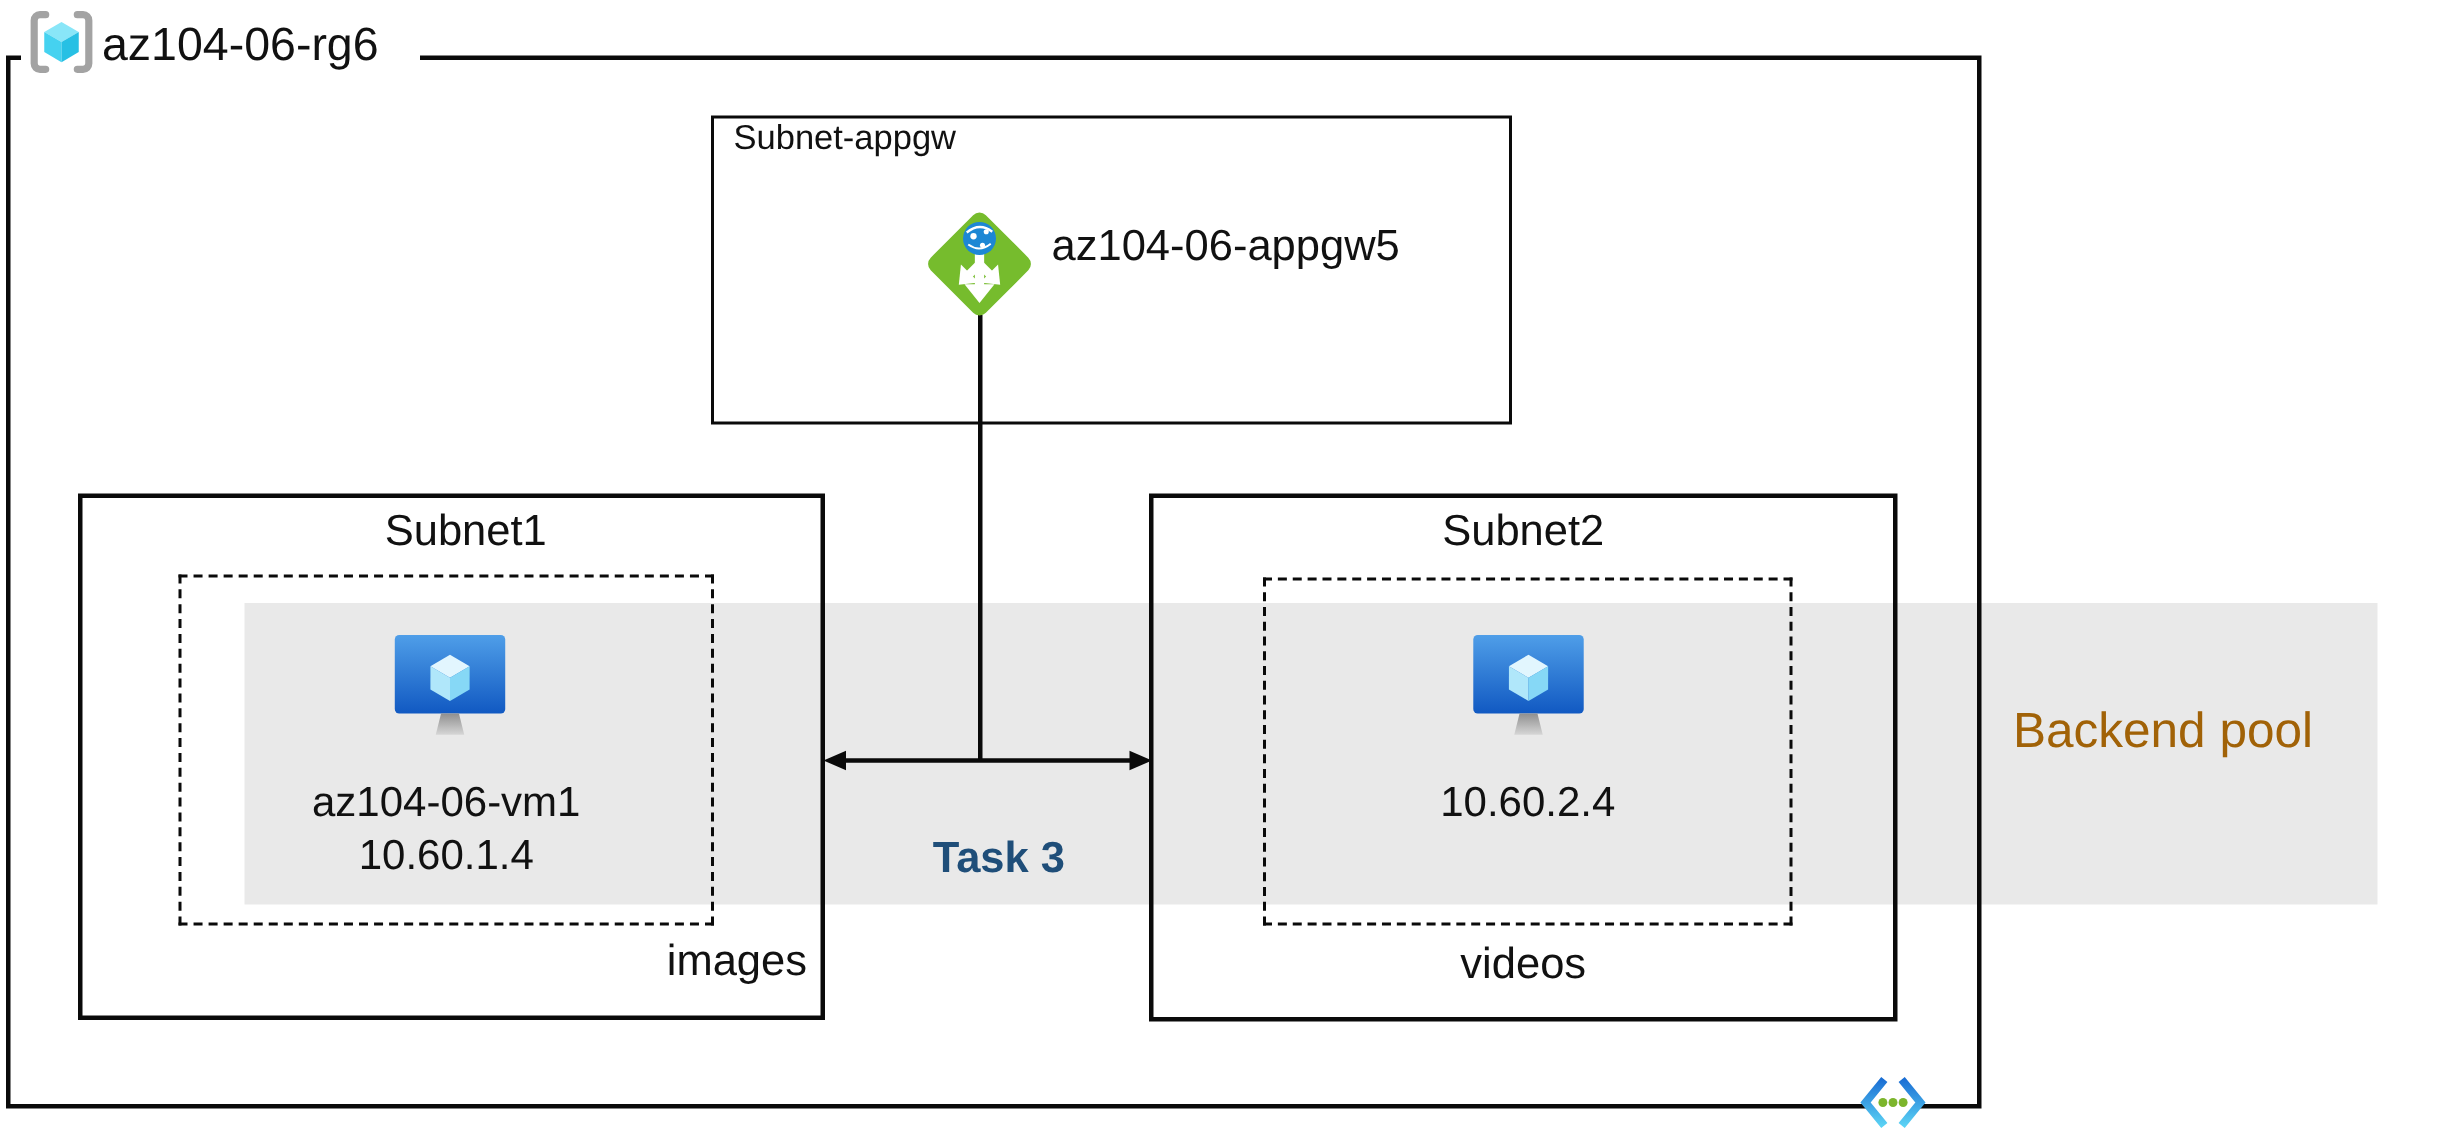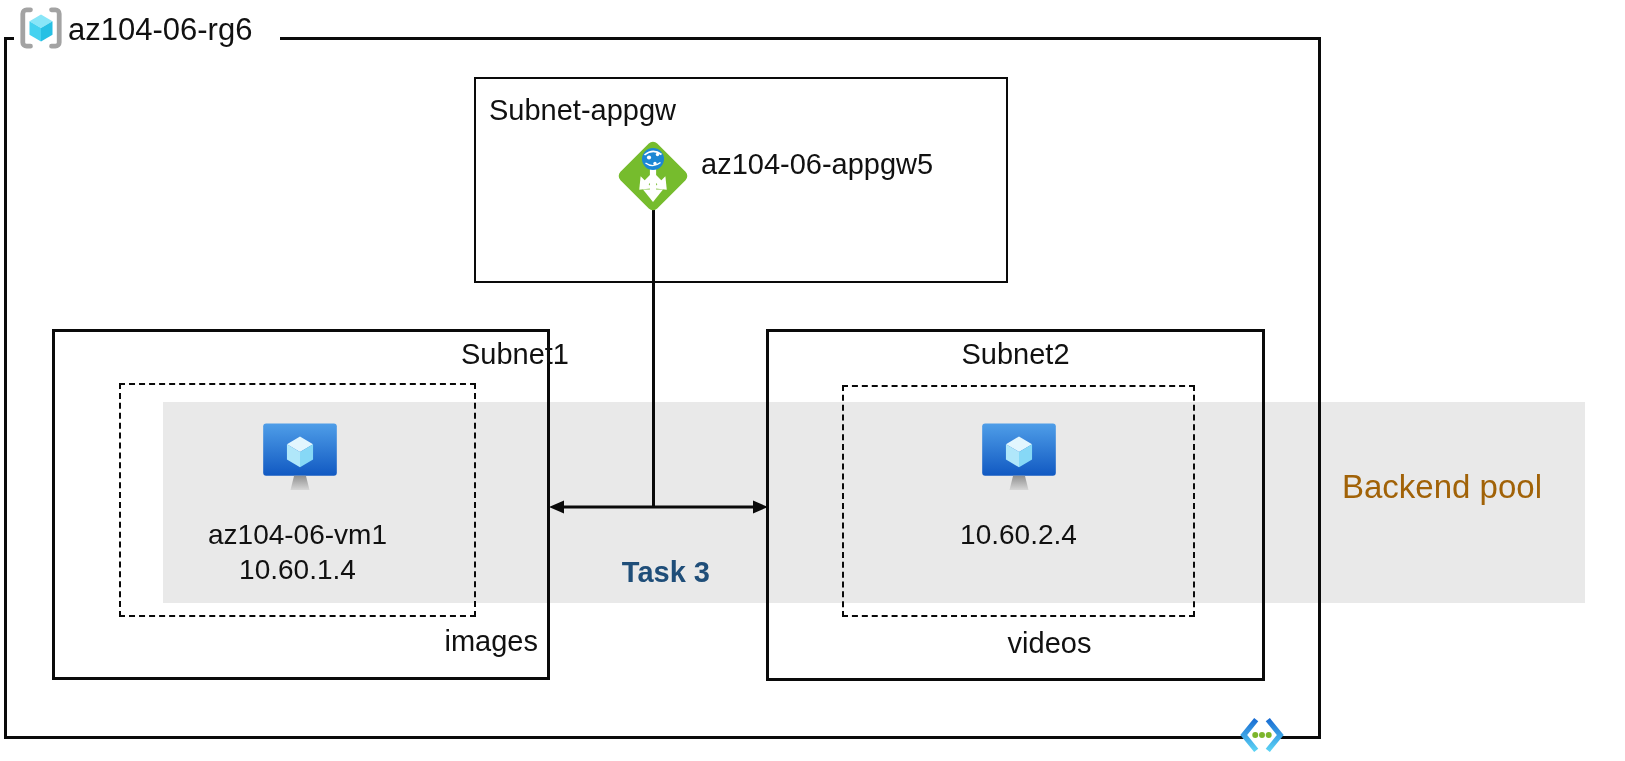"Subnet-appgw" .appgw-title { font-size: 29px -> 23px; top: 94px -> 78px }
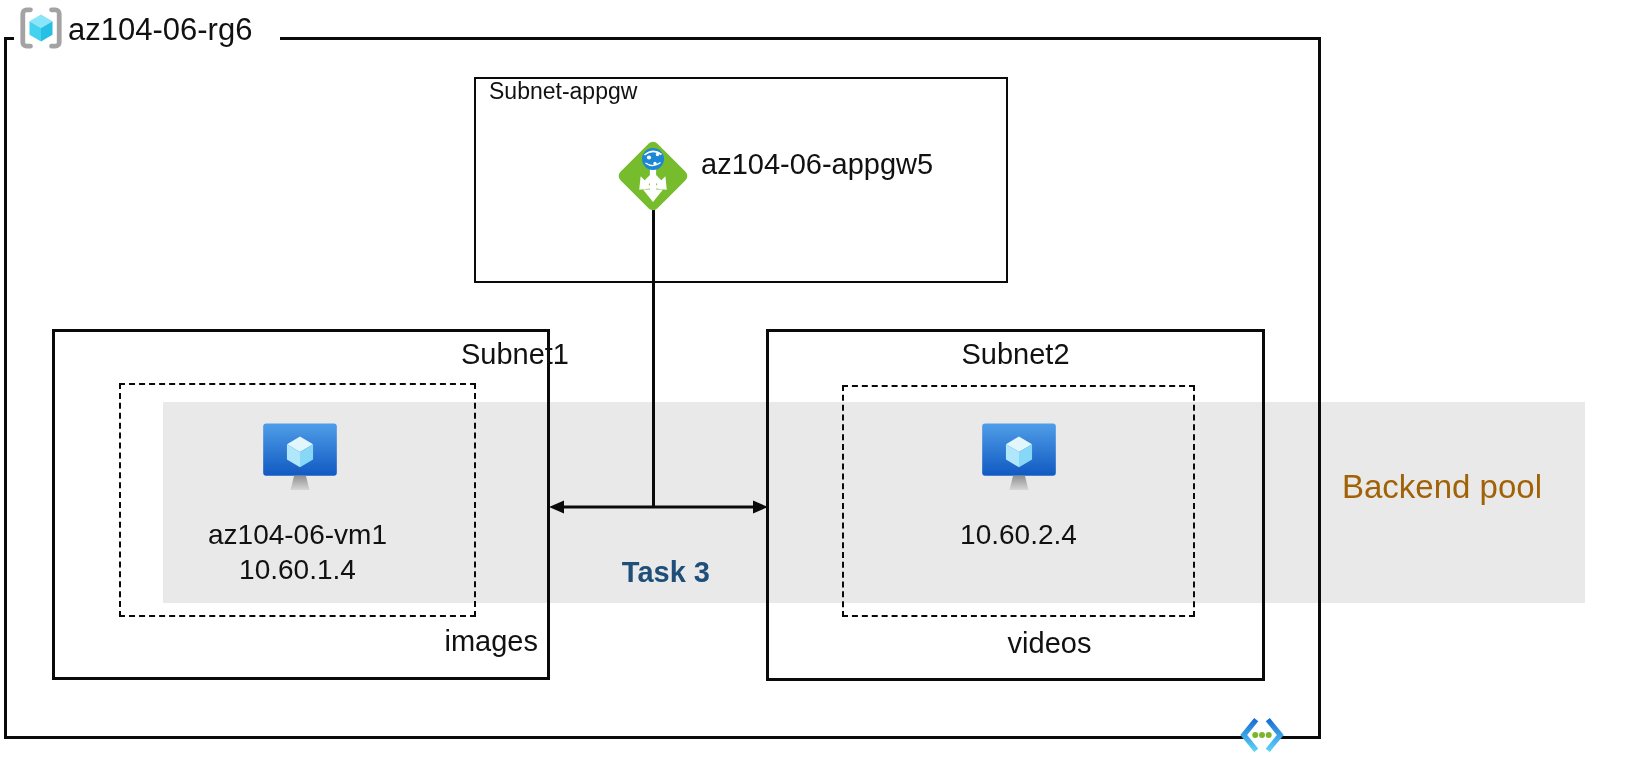"Subnet1" .subnet1-title { text-align: right -> center }
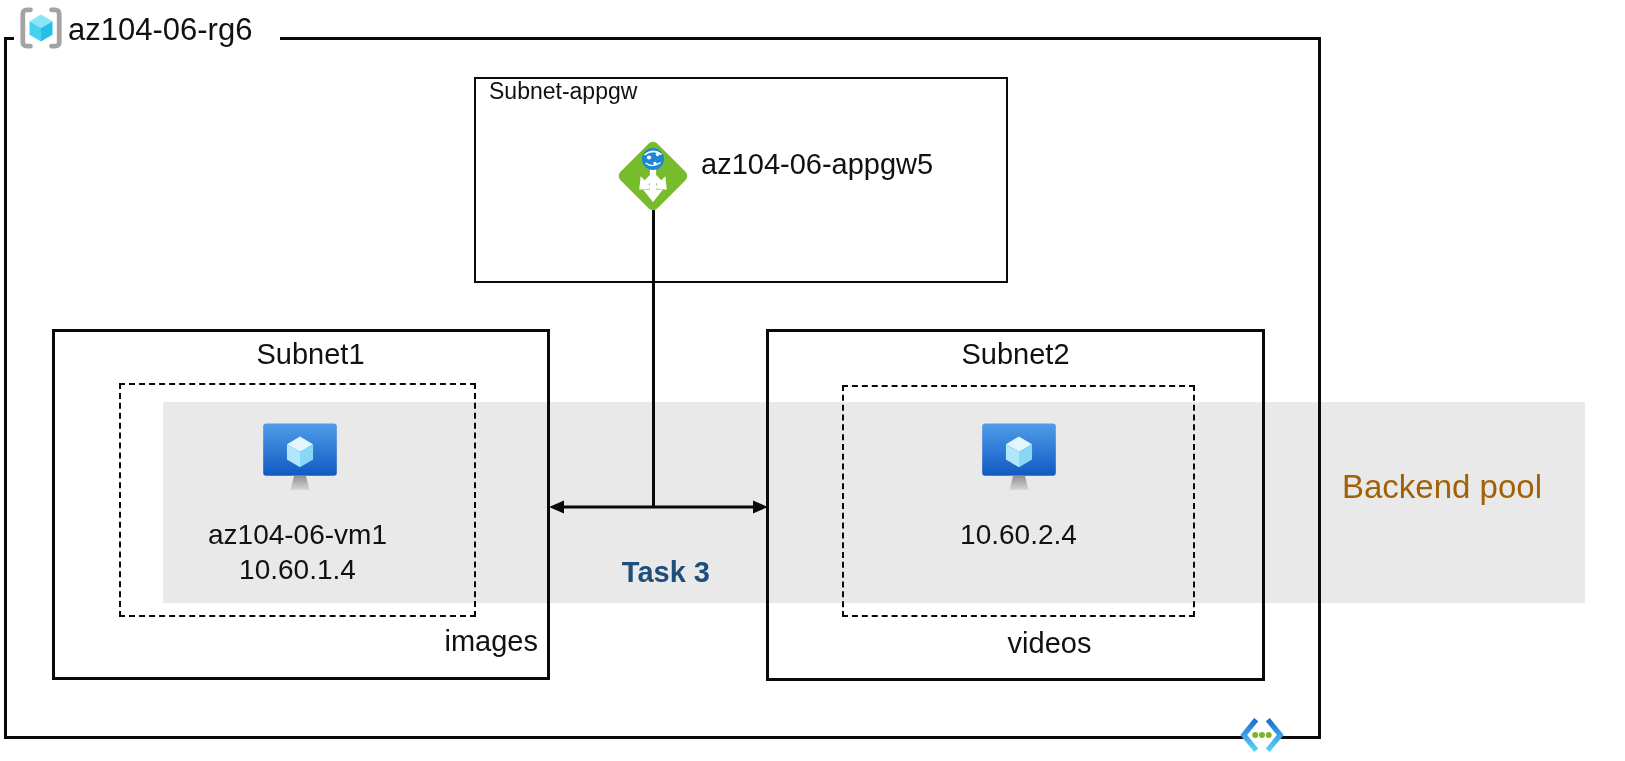"videos" .videos-label { left: 800px -> 766px }
